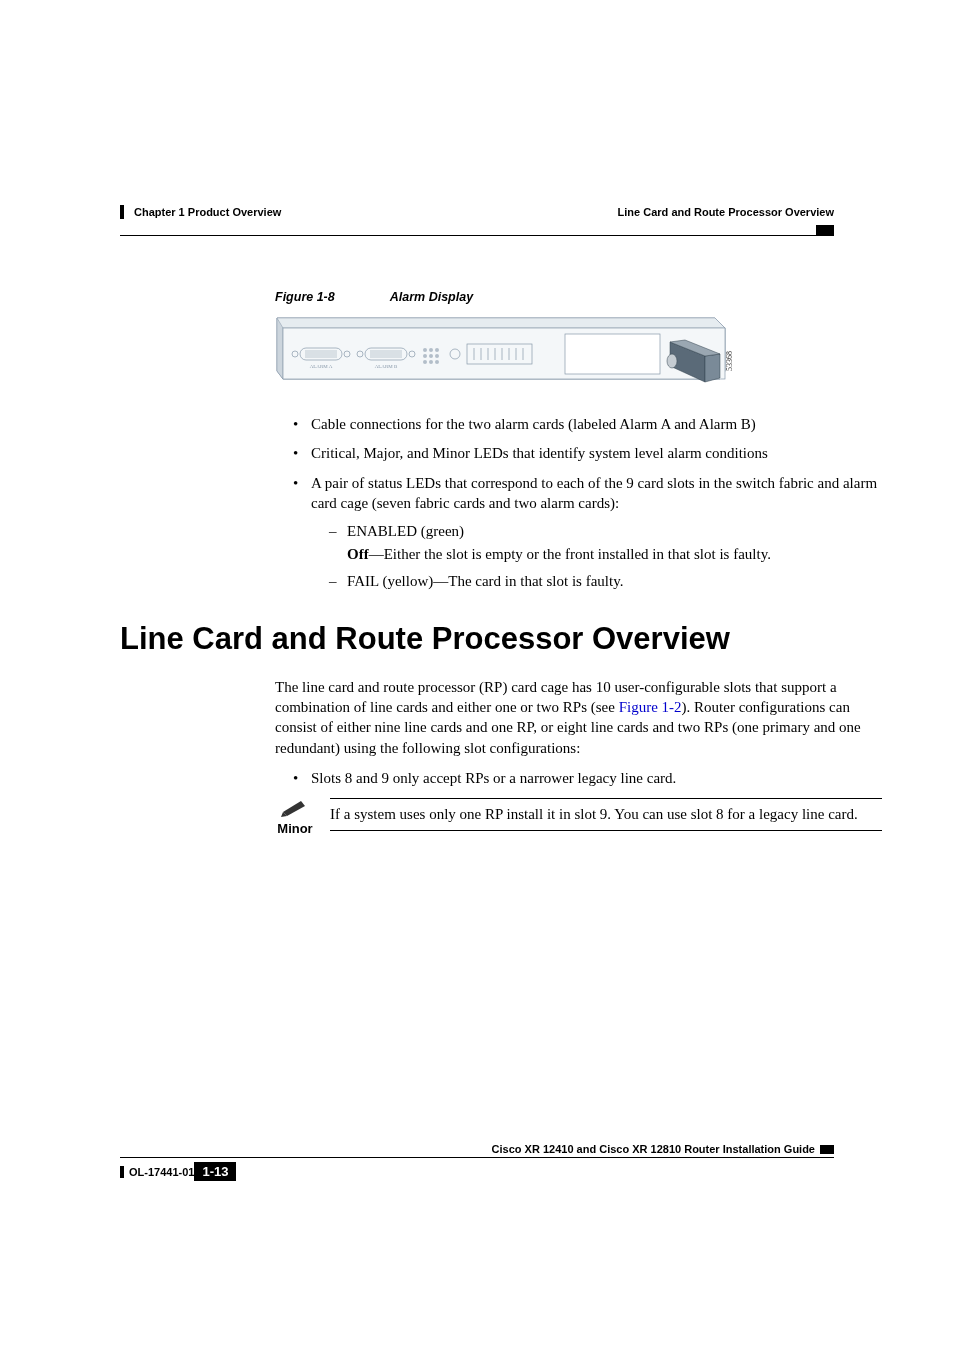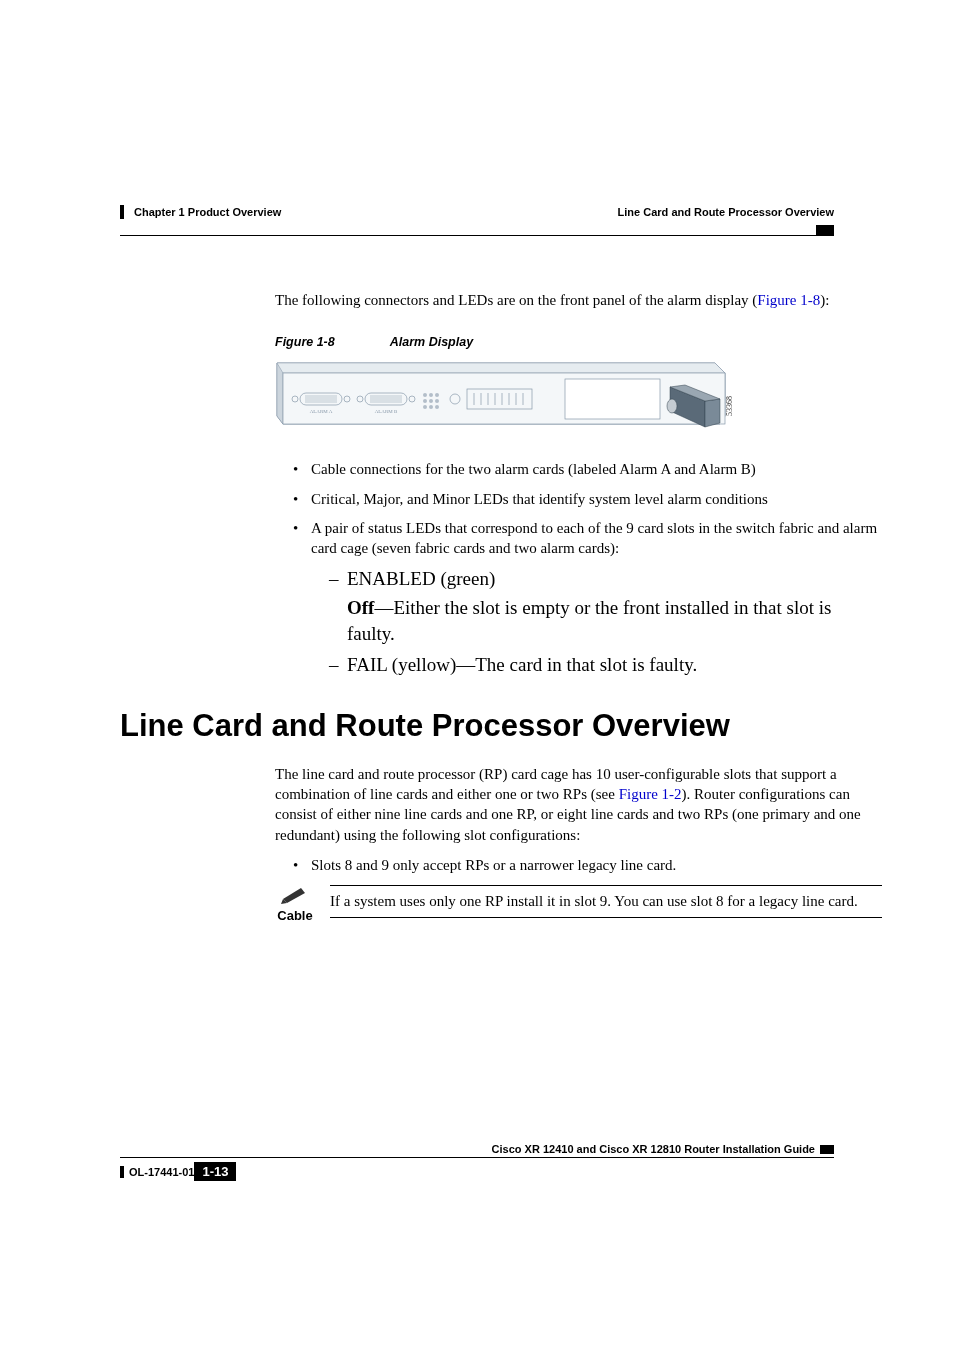"The following connectors and LEDs" p.intro-para { html: <p> <span>The following connectors and LEDs are on the front panel of the alarm display (</span><span>Figure 1-8</span><span>):</span> </p> -> none }
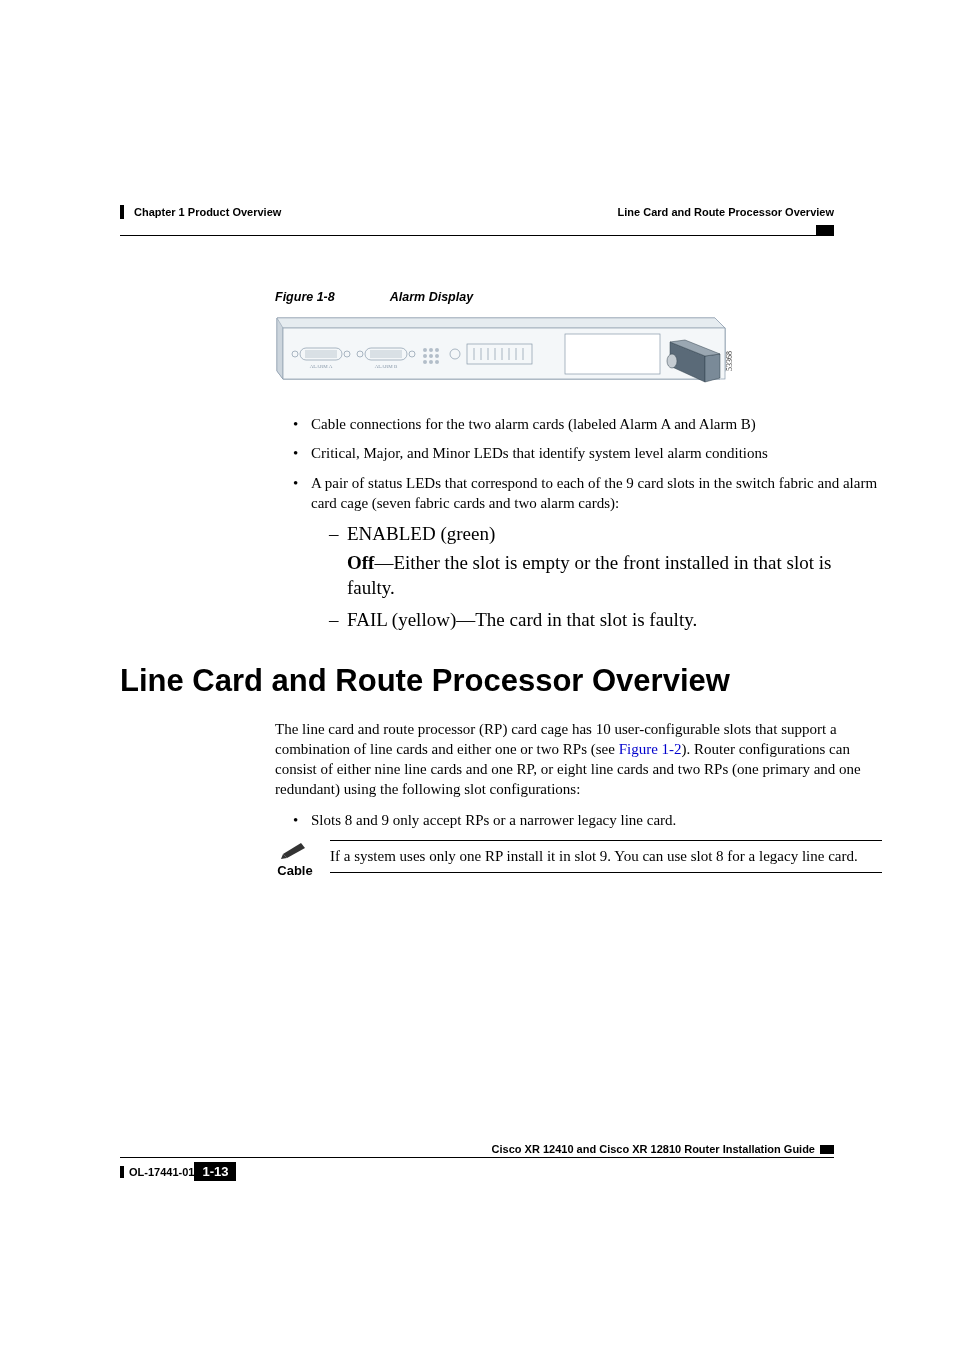"ENABLED (green)" .sub-bullet-list li { font-size: 19px -> 15px }
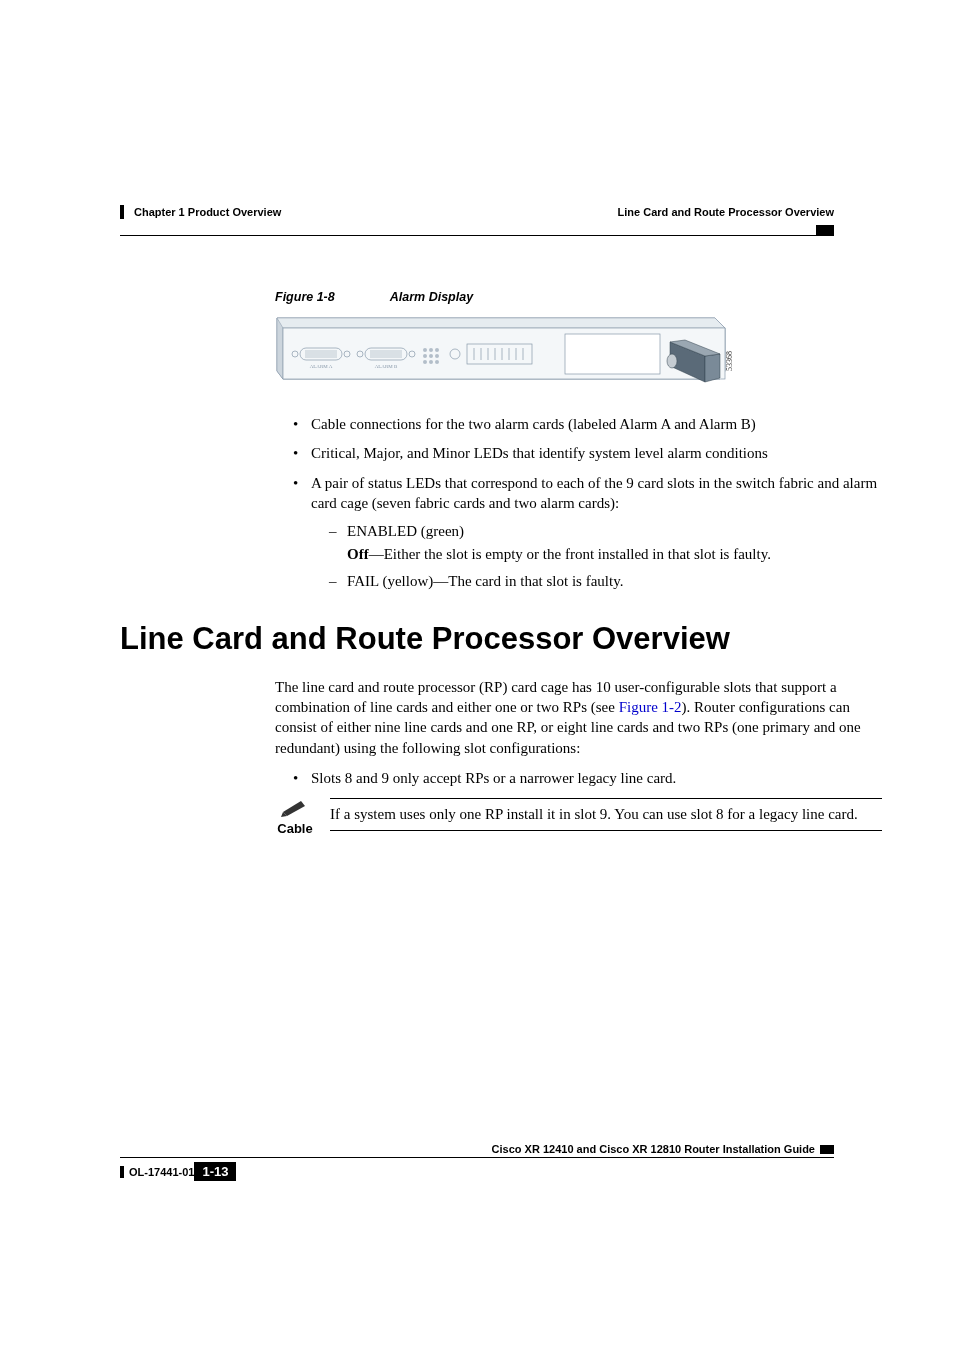"Cable" div.note-label { text: Cable -> Minor }
